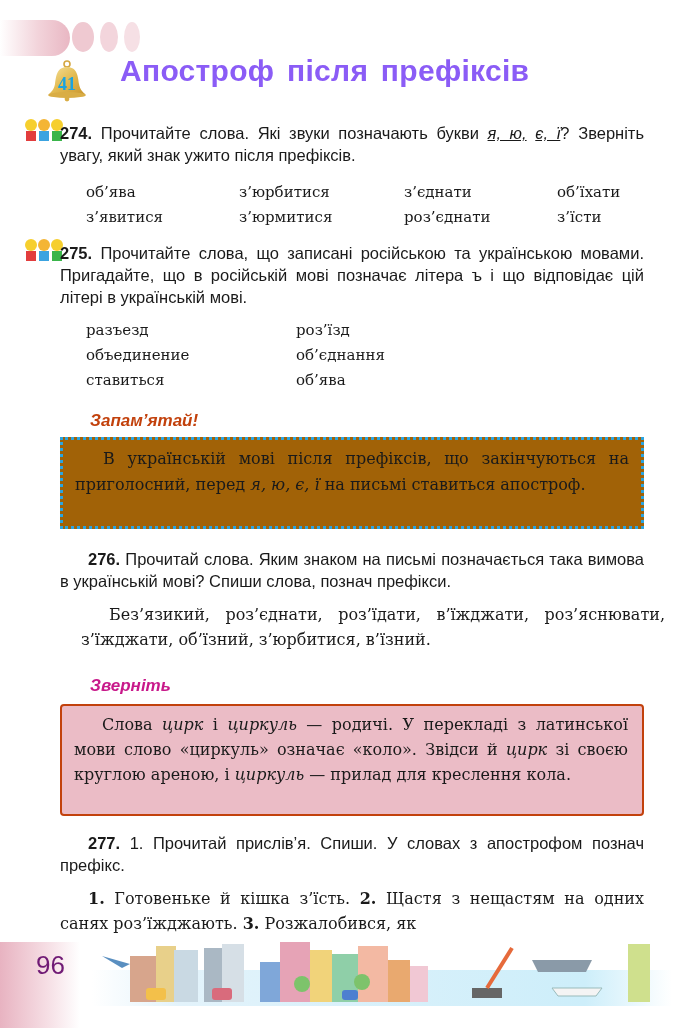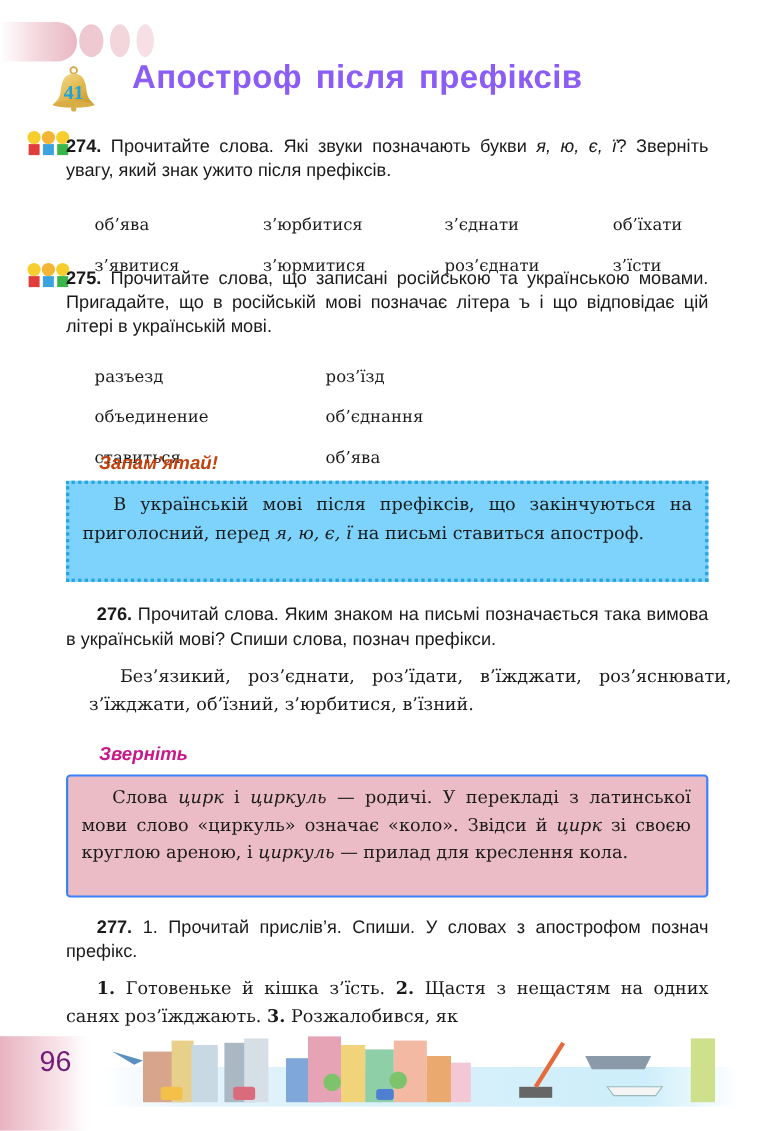"я, ю," .task i { text-decoration: none -> underline }
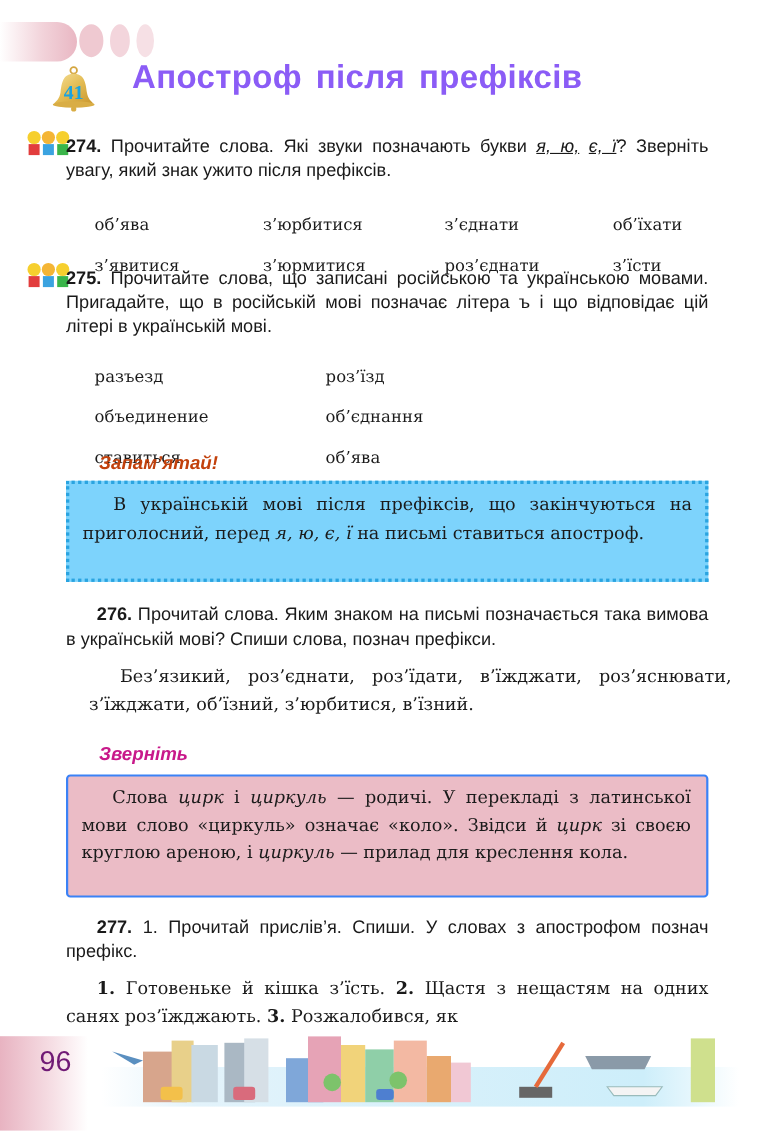"об’ява" .wordgrid .cell { margin-top: 12px -> none }
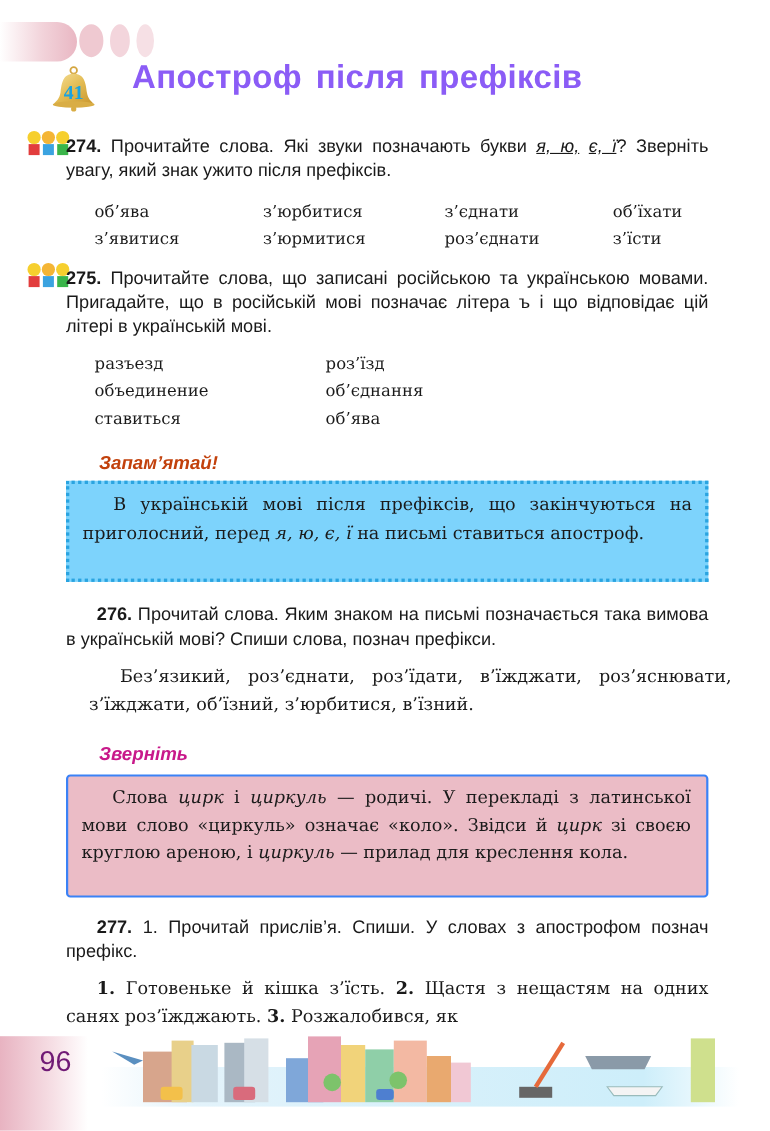"В українській мові після префіксів," .rule-box { background: #7dd3fc -> #a16207 }
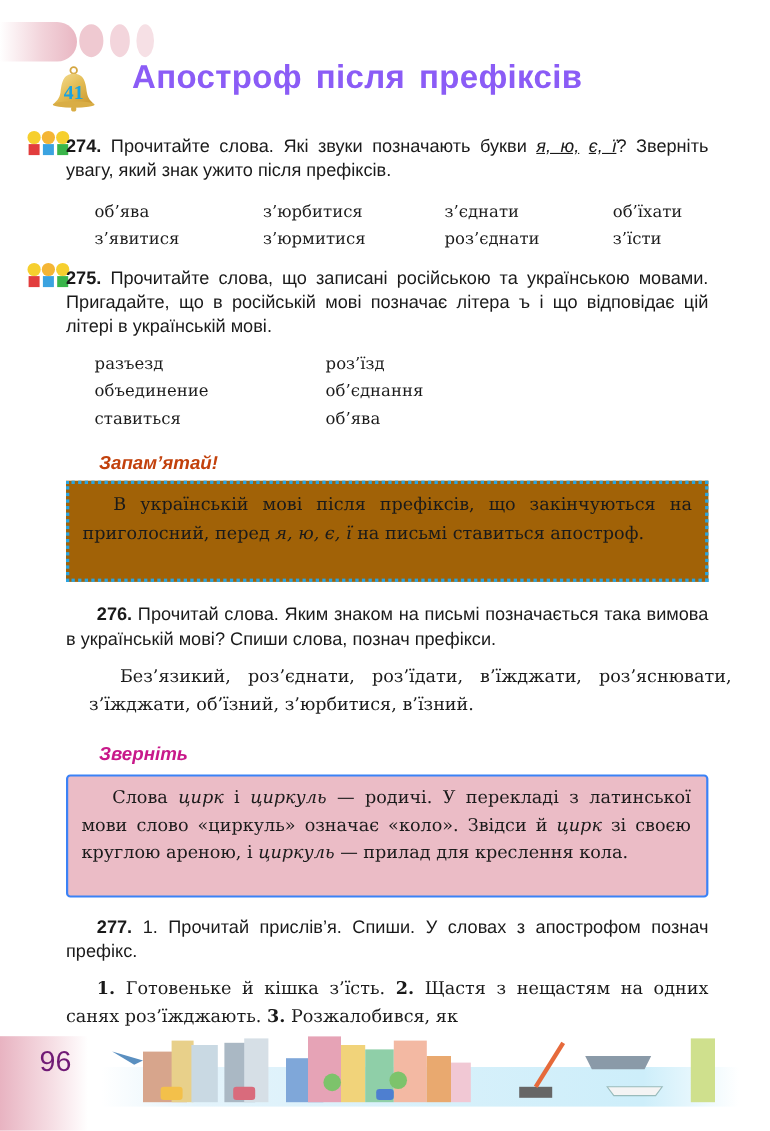"Слова цирк і циркуль —" .fact-box { border: 2px solid #3b82f6 -> 2px solid #c2410c }
